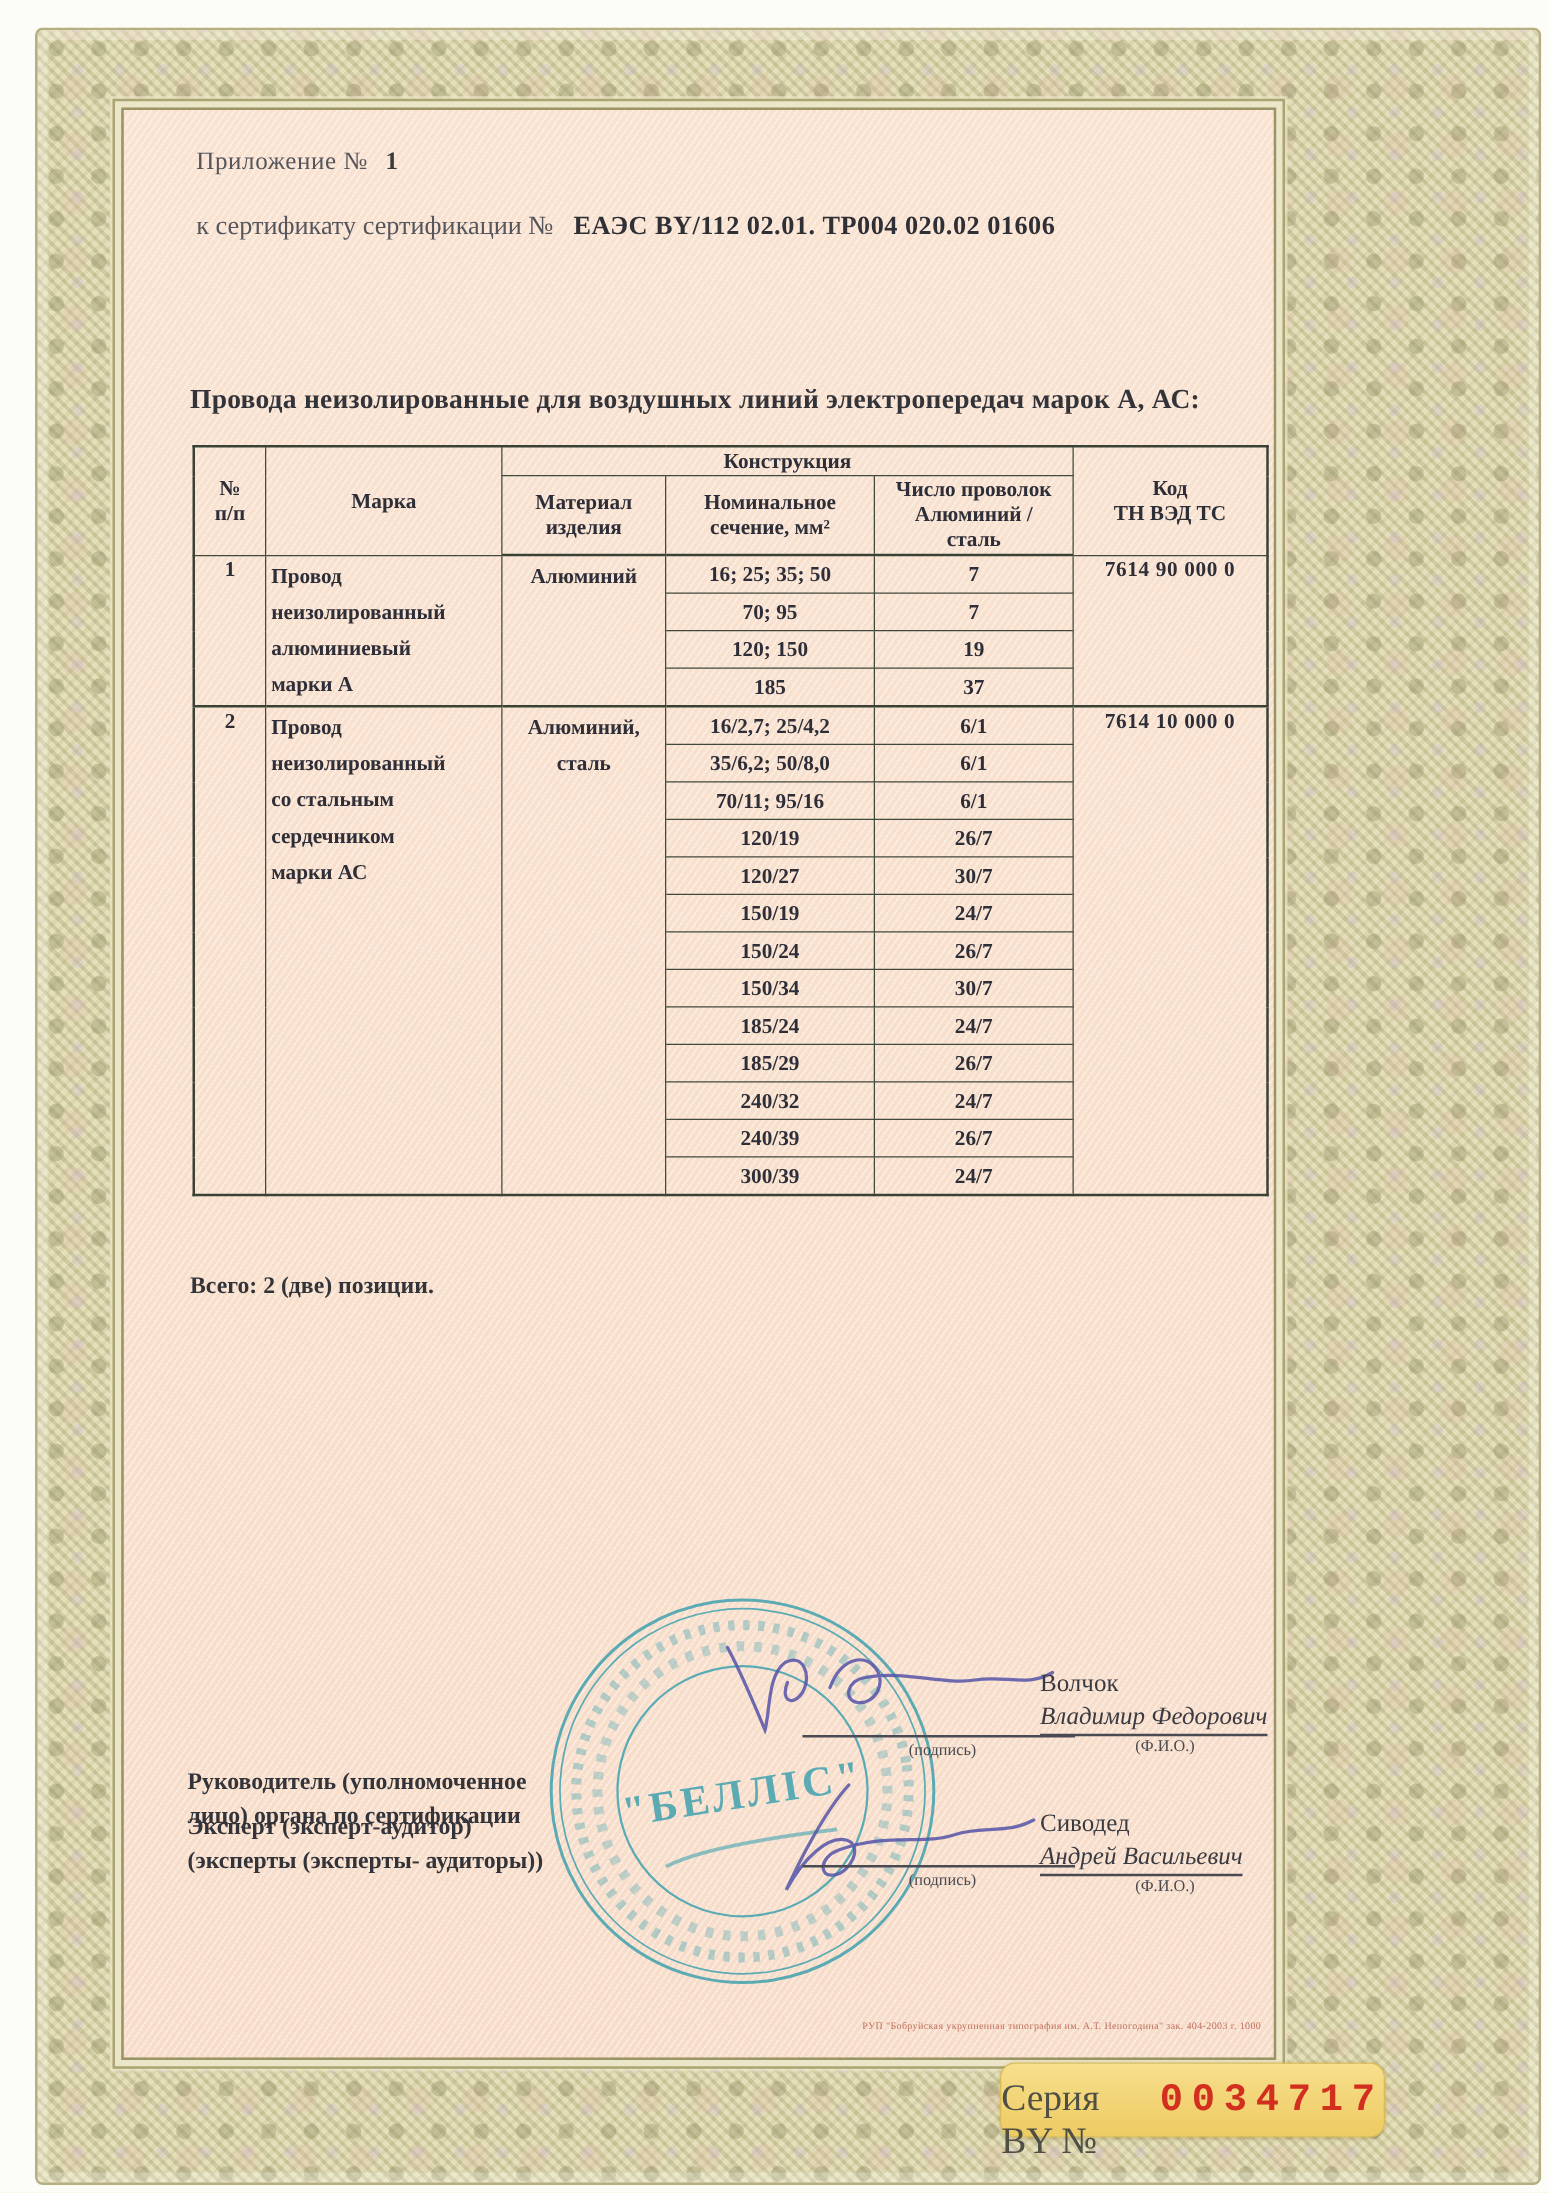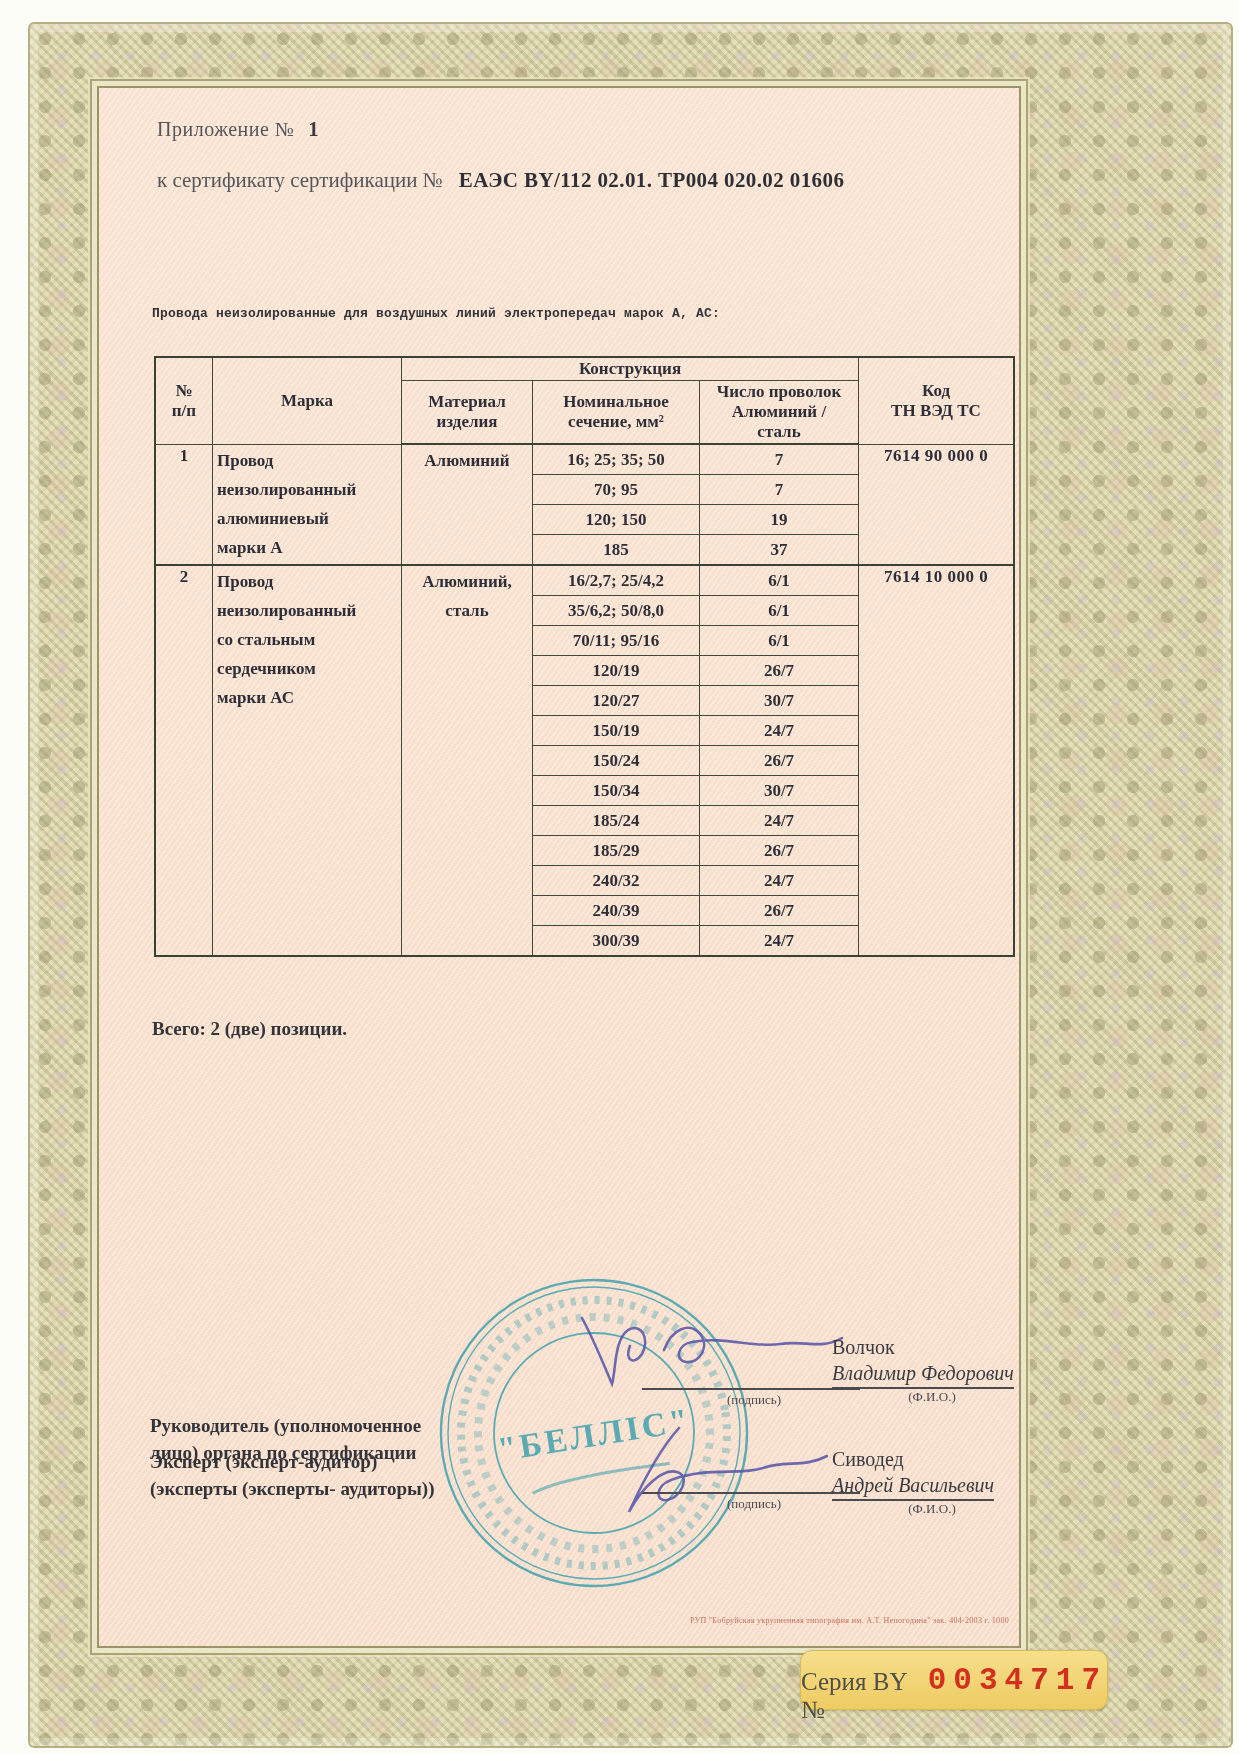"Провода неизолированные для воздушных" .tabletitle { font-family: Liberation Mono, monospace -> none; font-size: 13px -> 22px }
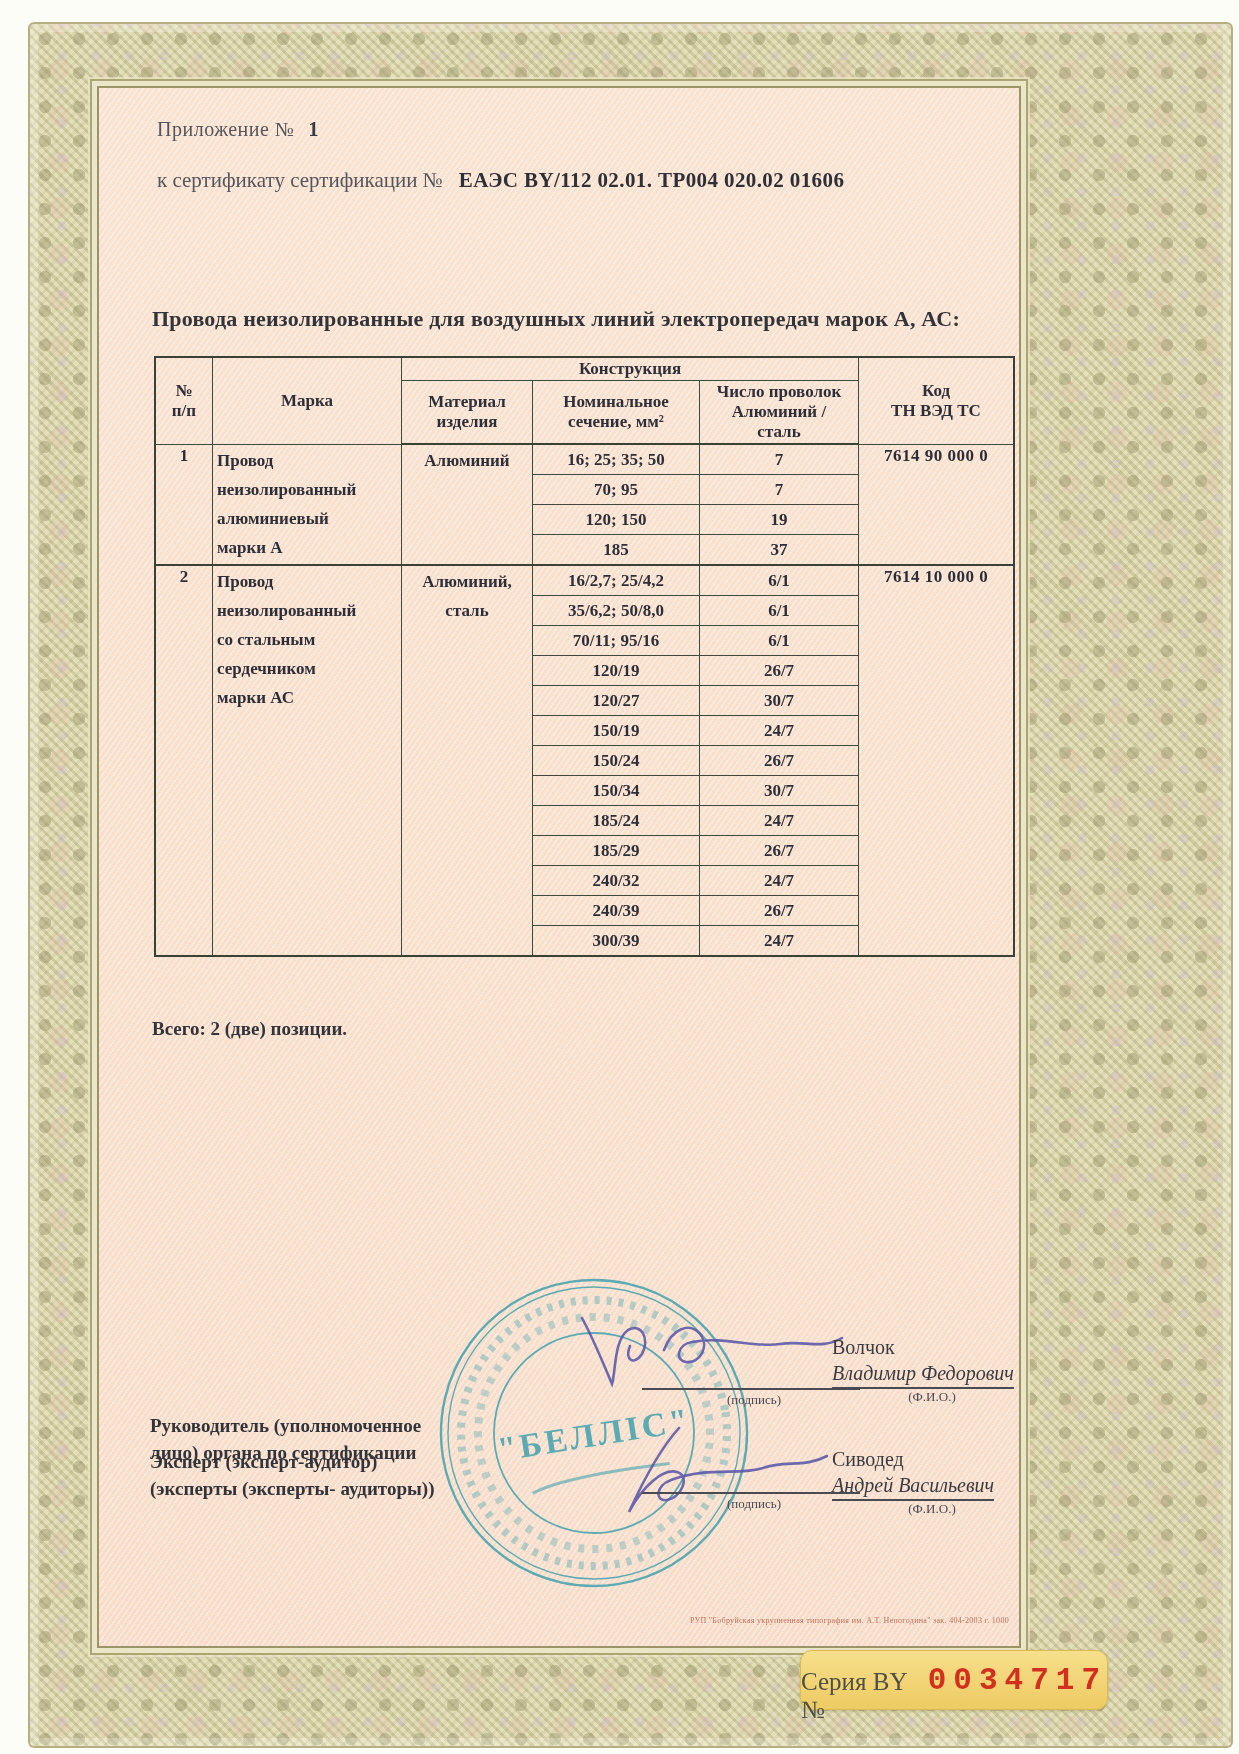"Серия BY №" .serial .lbl { font-size: 25px -> 30px }
